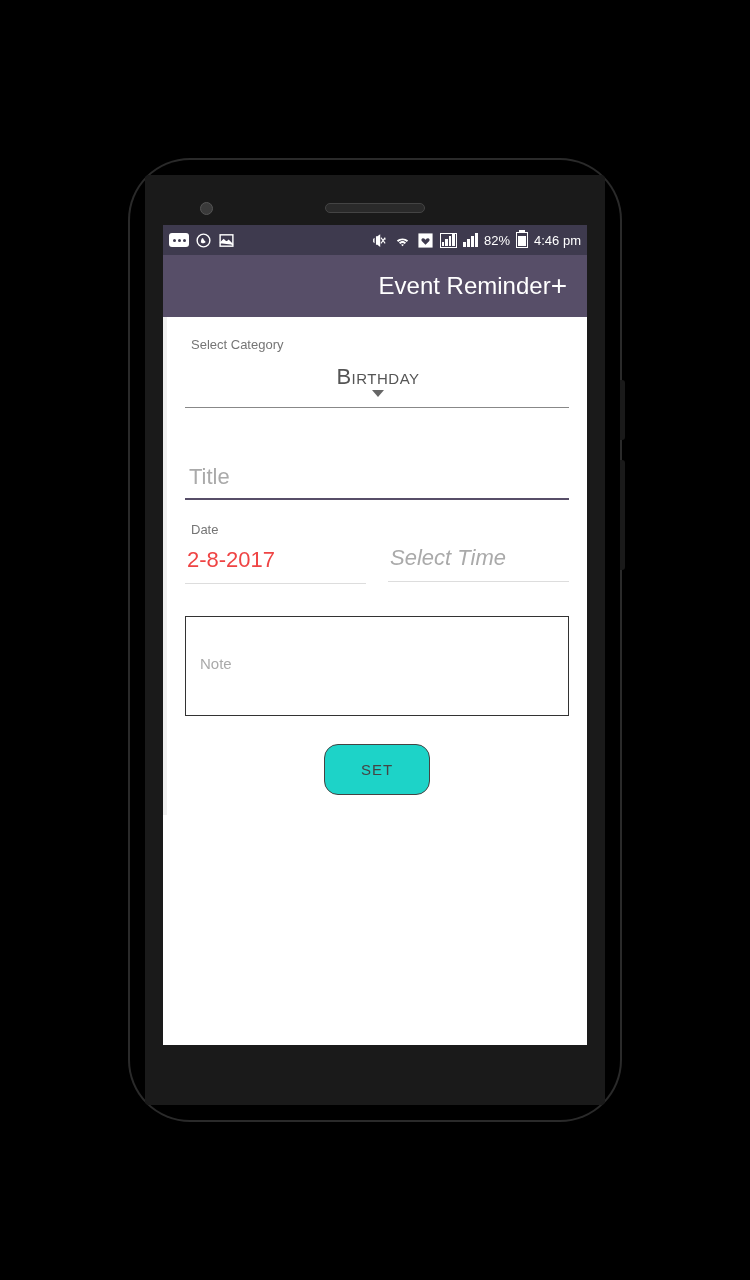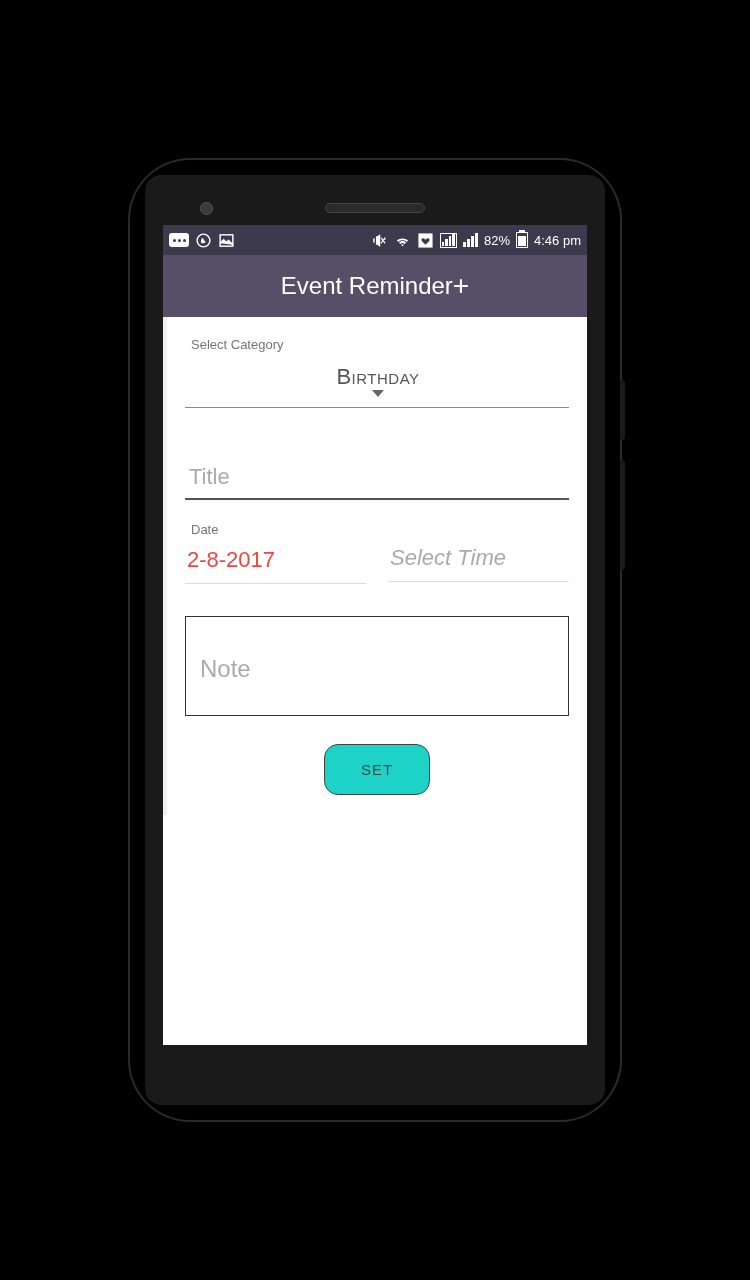"82%" .phone-inner { border-radius: 16px -> 4px }
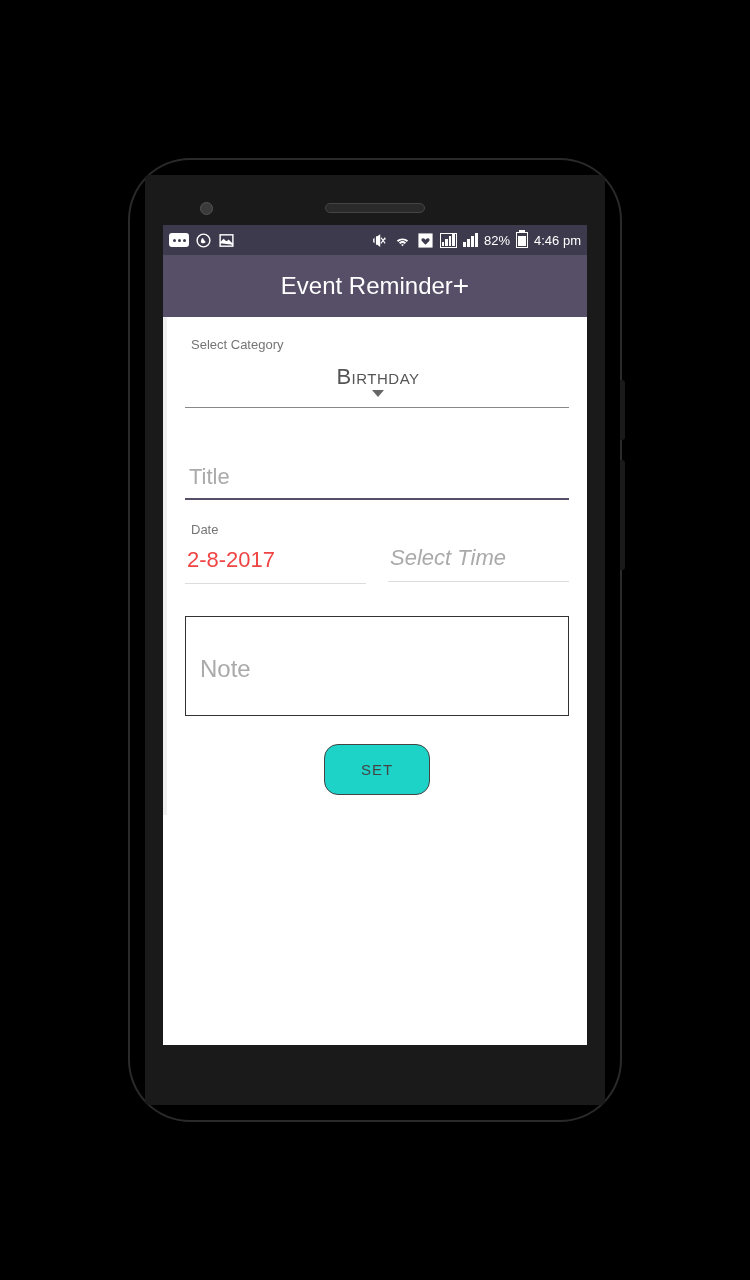"Event Reminder" .app-bar { justify-content: center -> flex-end }
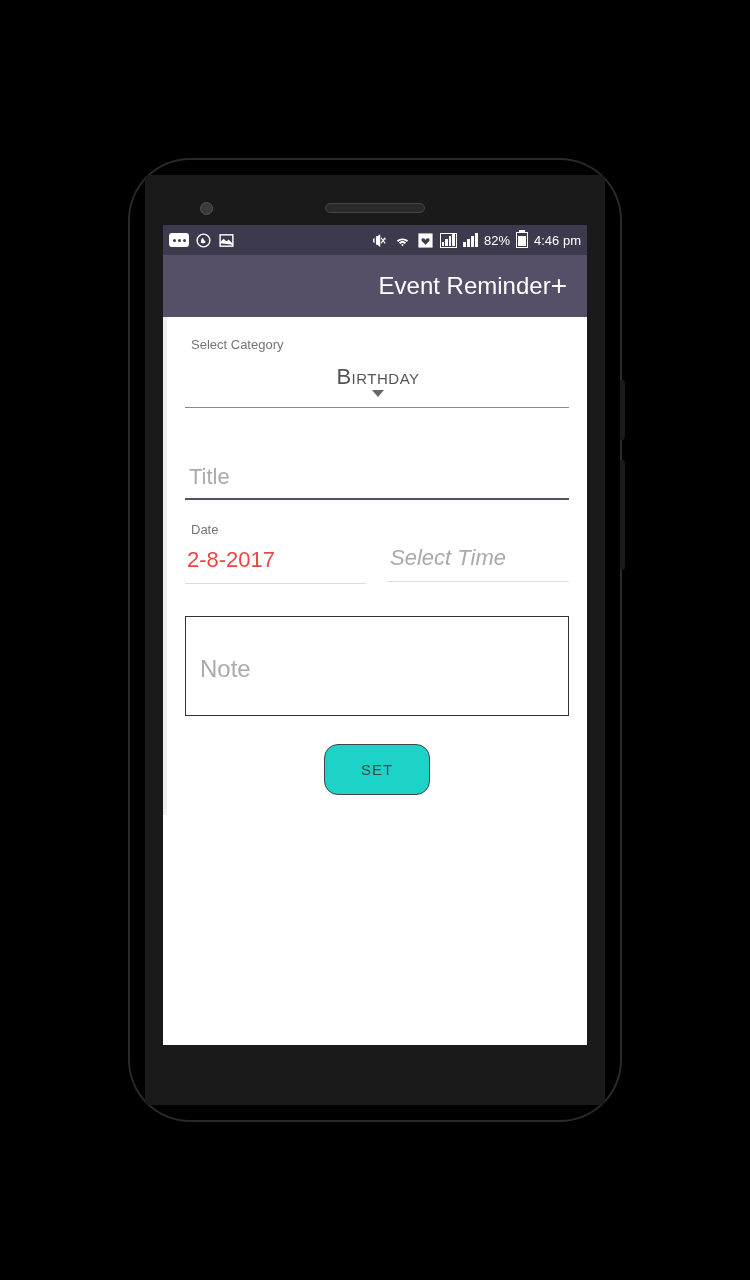"Note" .note-box { font-size: 24px -> 15px }
